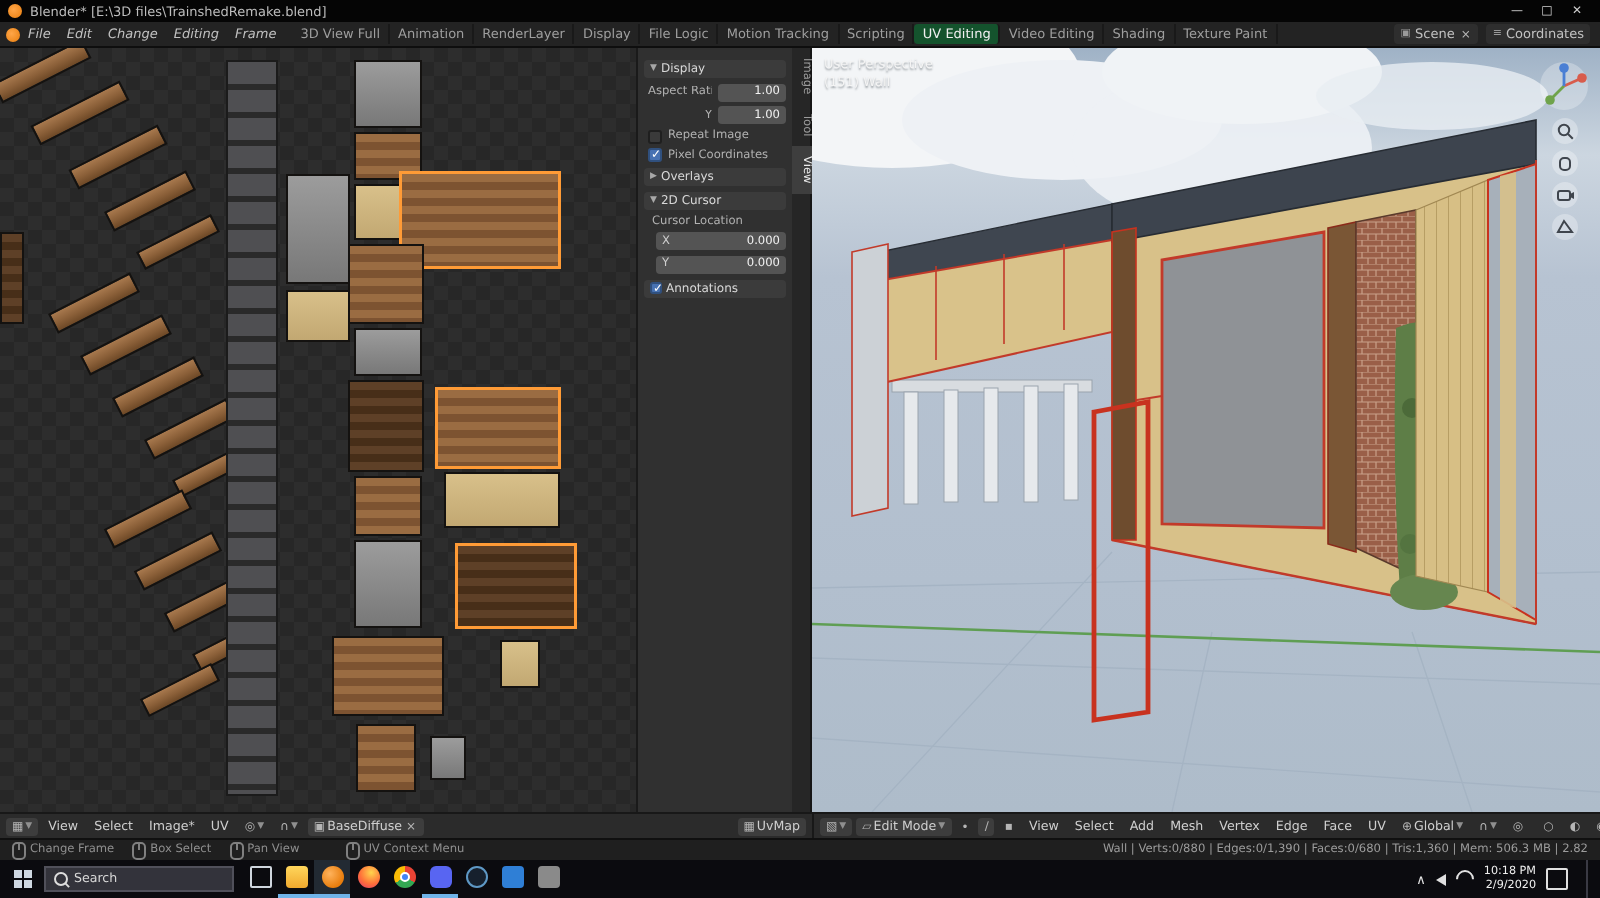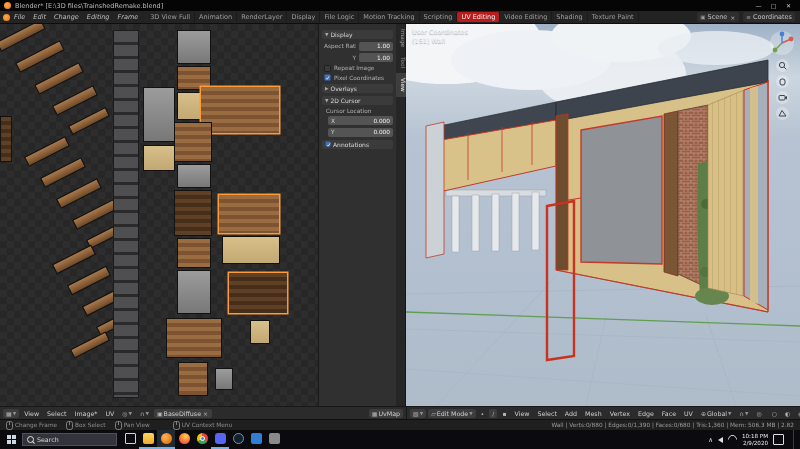"UV Editing" .ws-tab.active { background: #b91c1c -> #14532d }
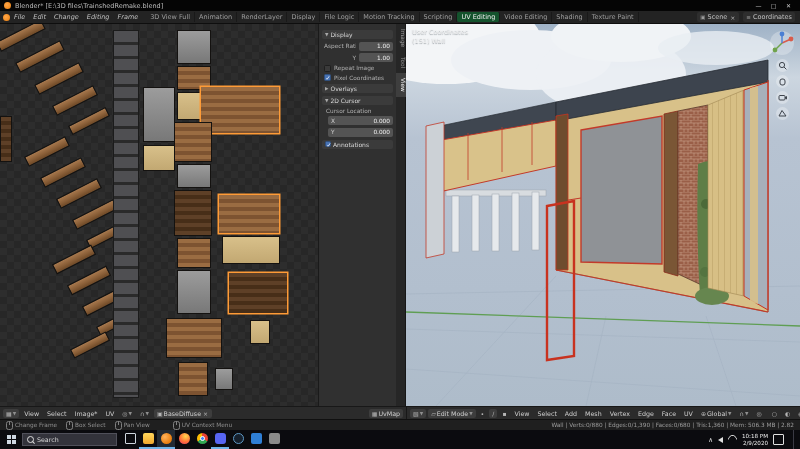"User Coordinates" div { text: Coordinates -> Perspective }
